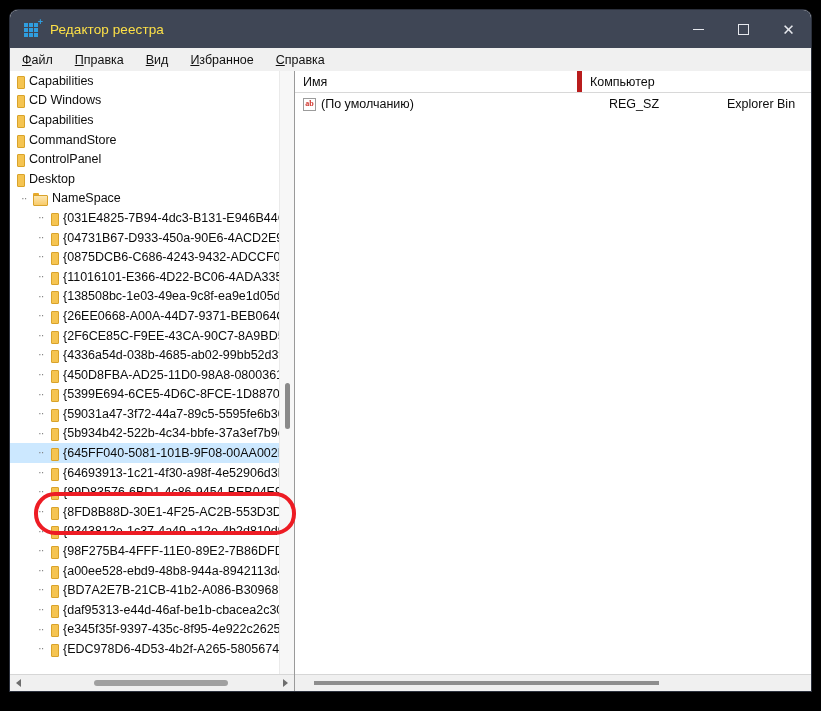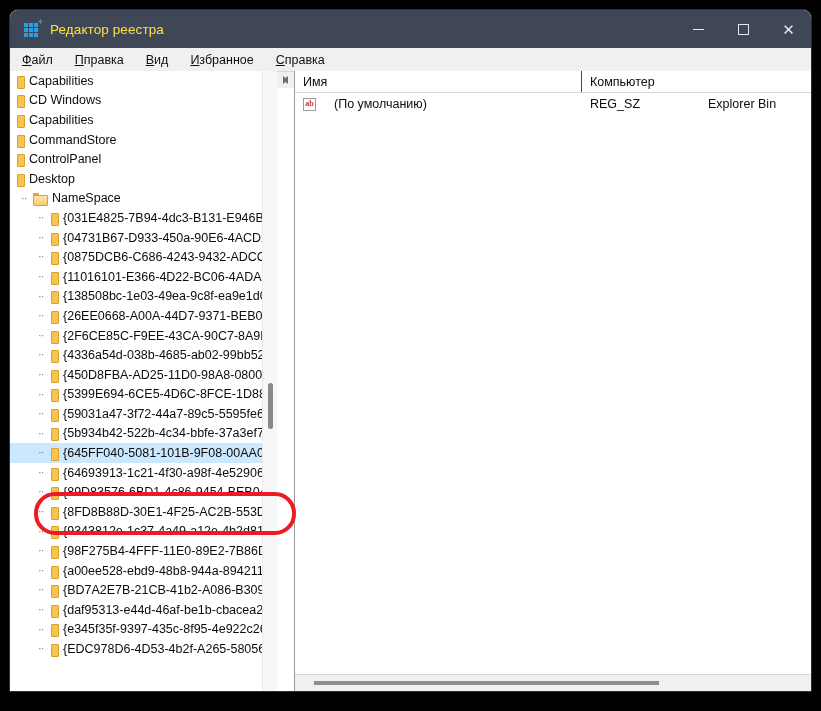"Capabilities" #left-pane { flex-direction: row -> column }
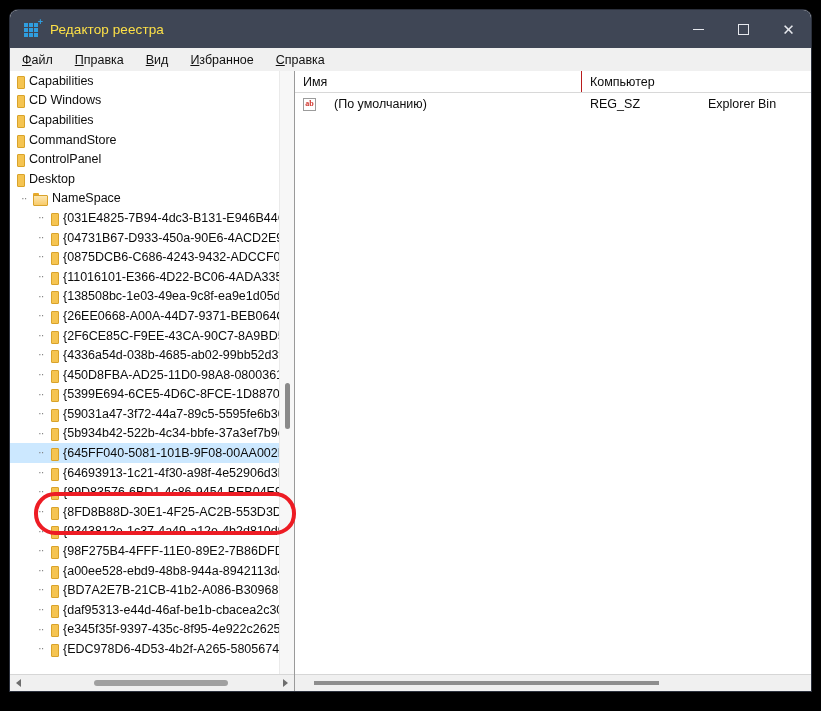"Имя" .col { border-right: 1px solid #b91c1c -> 5px solid #b91c1c }
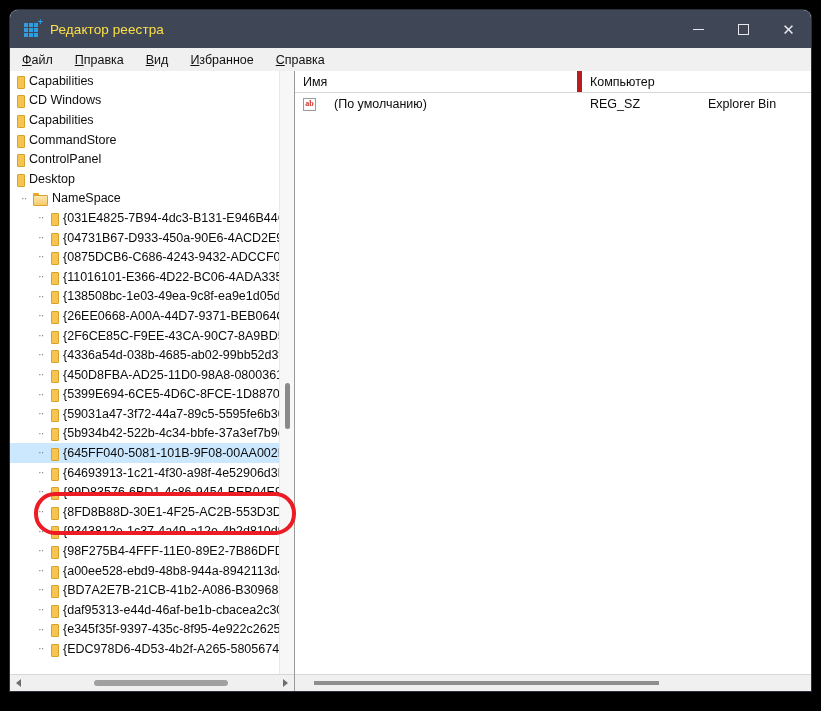"ab" #ab-icon { margin-right: 18px -> 5px }
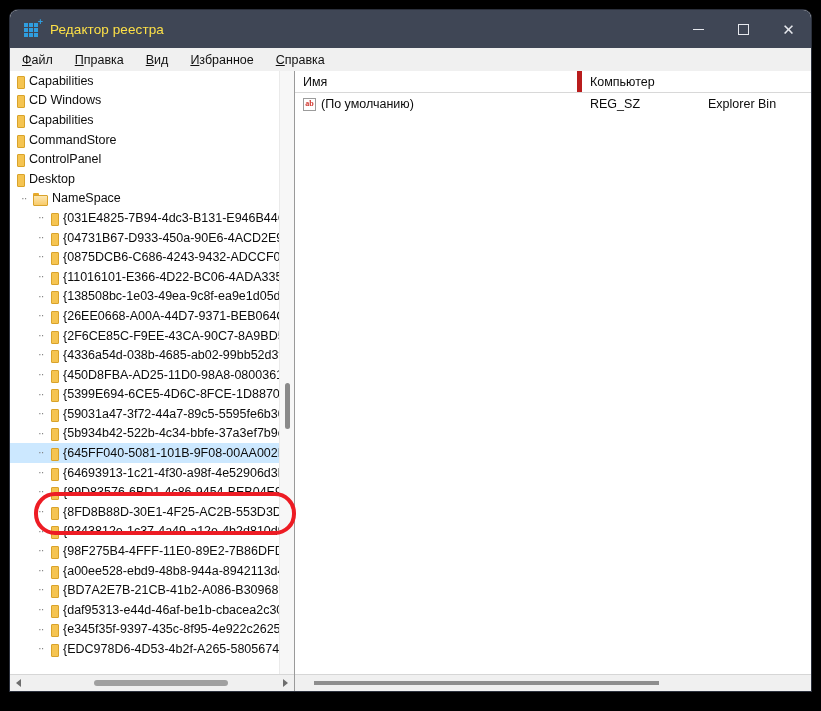"REG_SZ" .cell-type { margin-left: none -> 19px }
